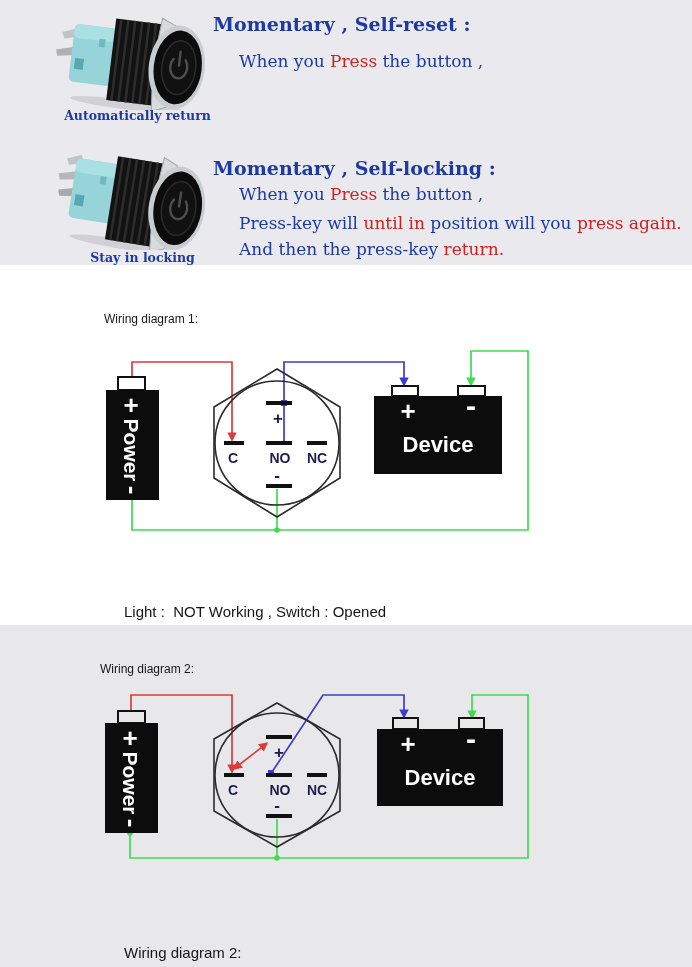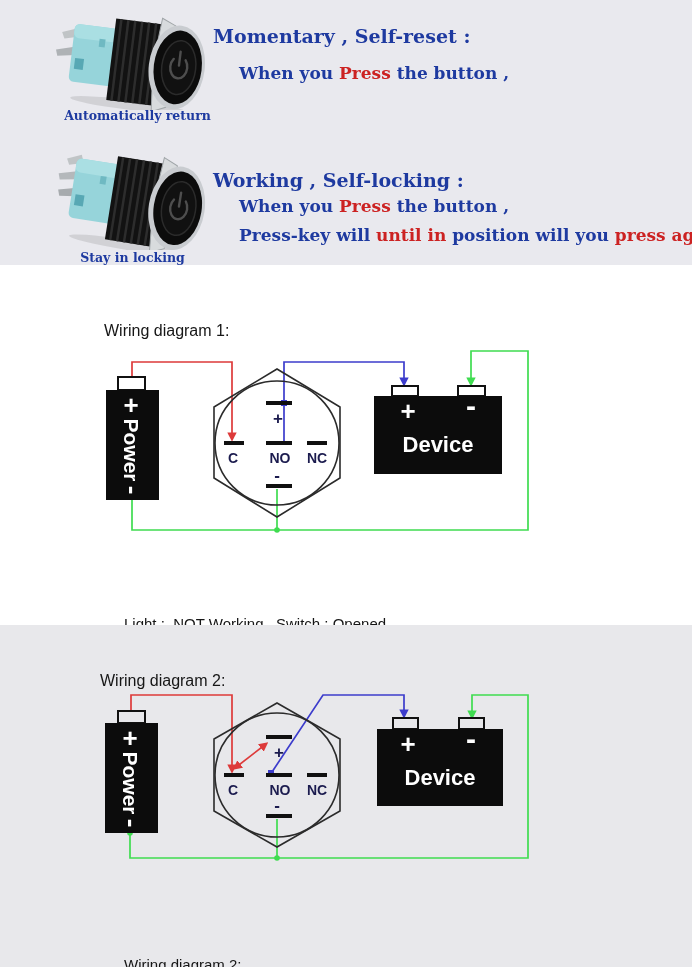"Momentary , Self-reset :" .abs { margin-top: 12px -> none }
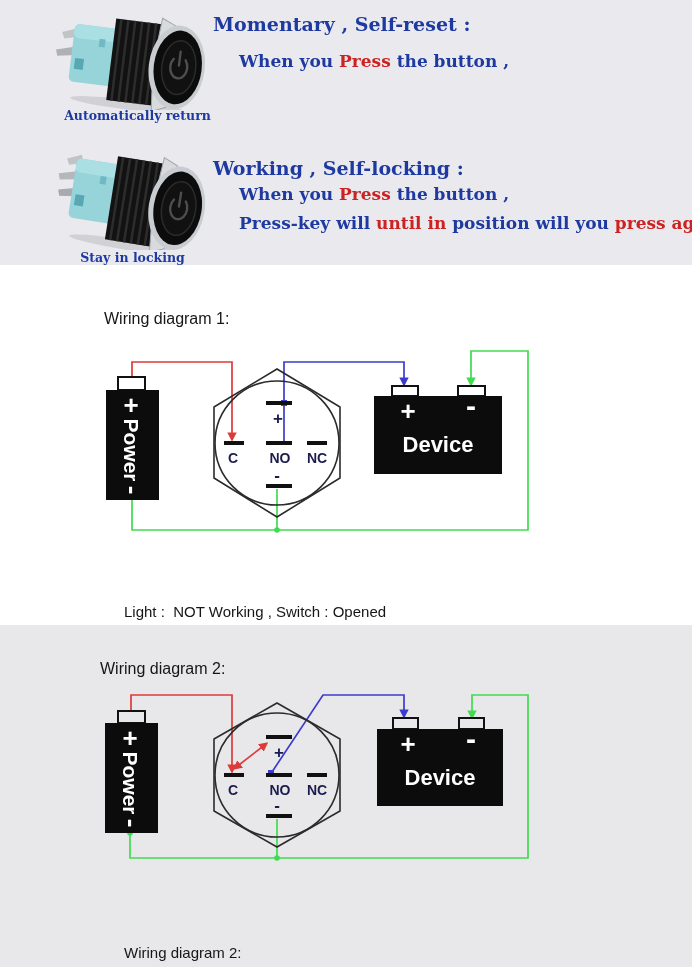"When you Press the button" .bodyln { font-weight: bold -> normal }
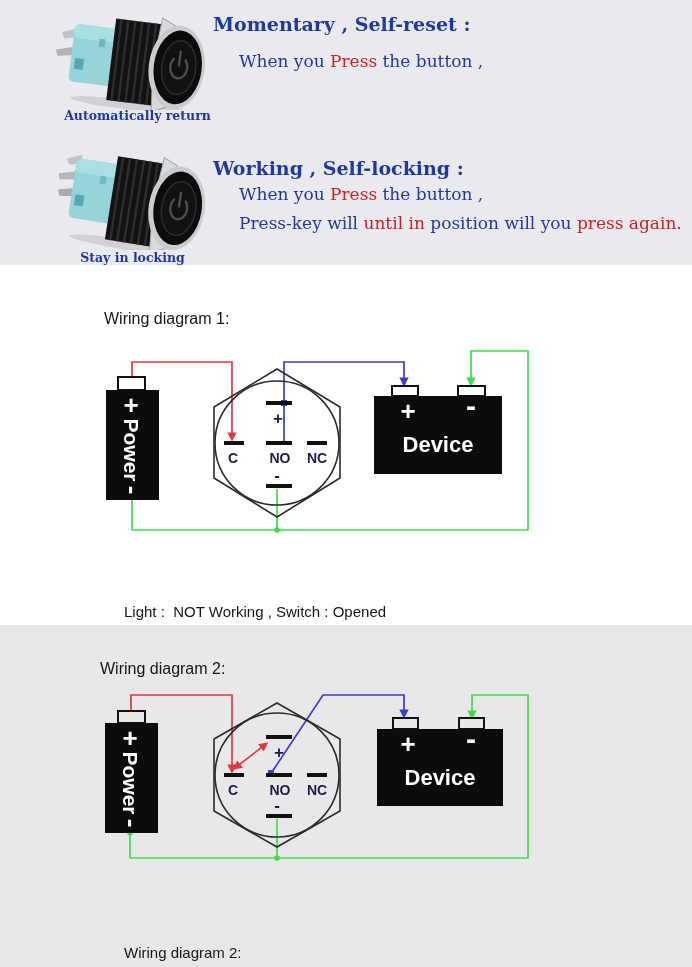"Working , Self-locking :" div.abs { text: Working -> Momentary }
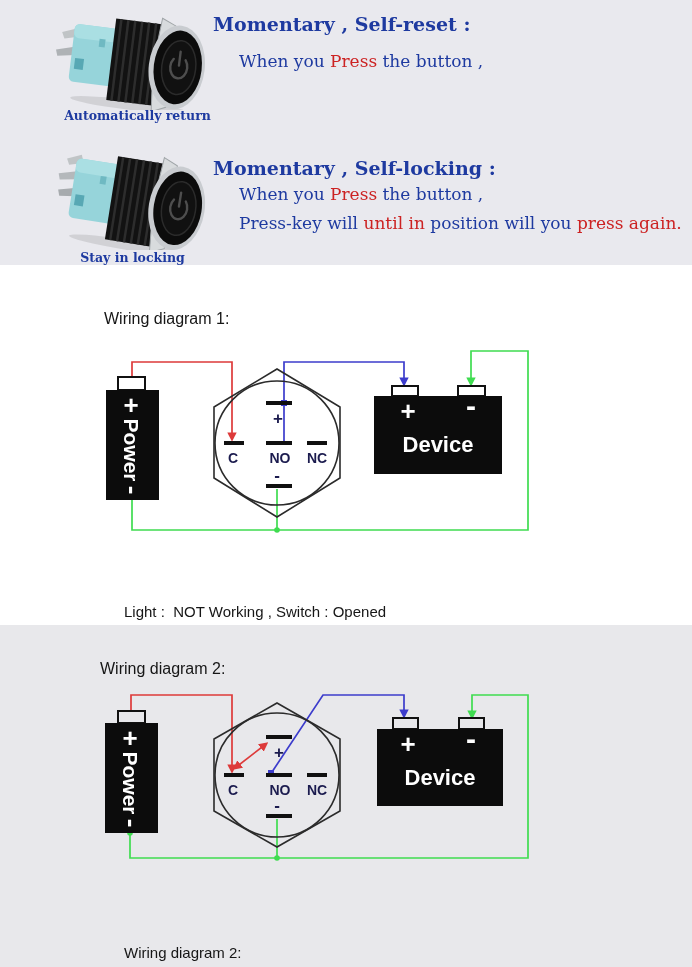"Stay in locking" div.photo-cap { left: 50px -> 60px }
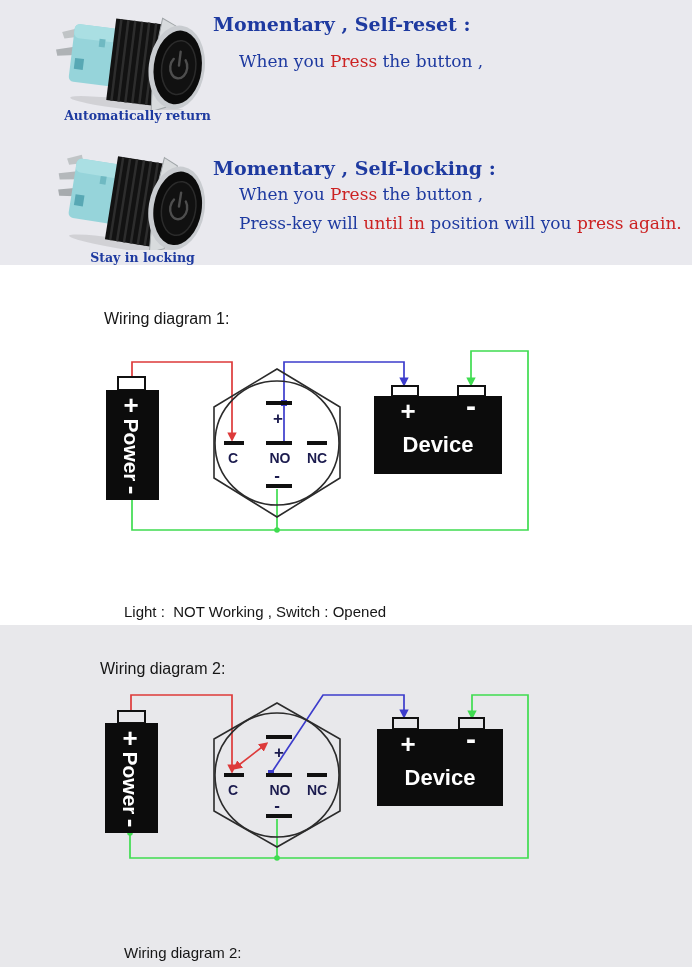"And then the press-key return." div.abs { html: none -> <div><span>And then the press-key </span><span>return.</span></div> }
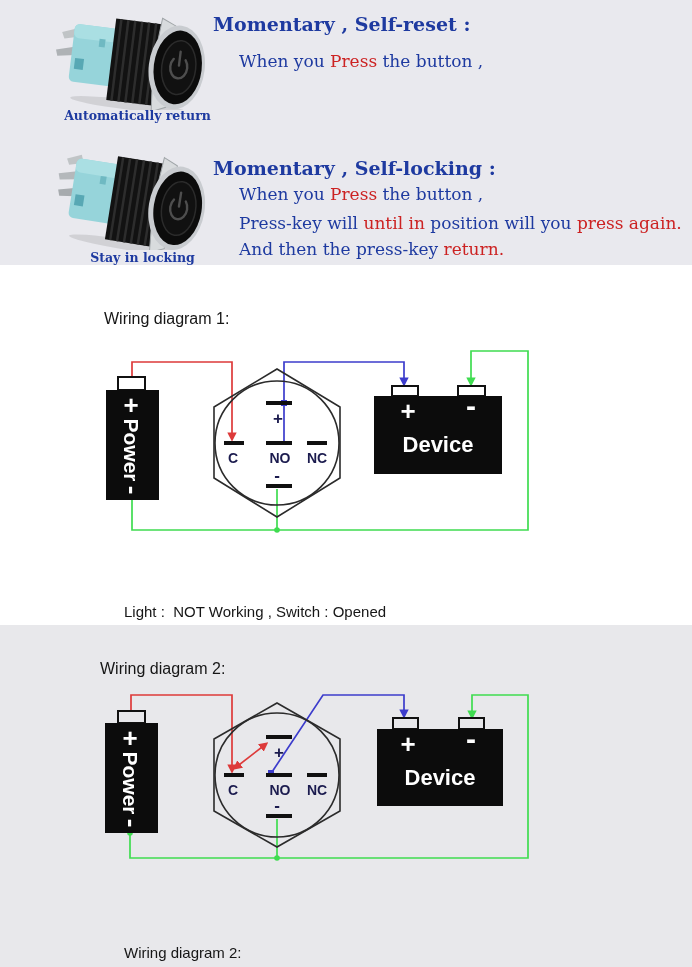"Wiring diagram 1:" .dg-title { font-size: 16px -> 12px }
